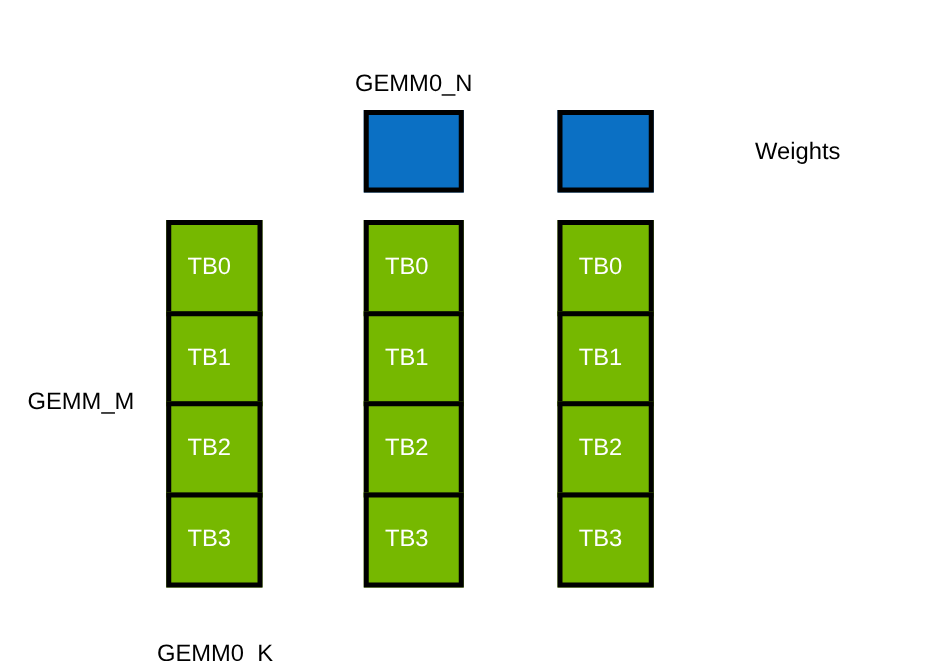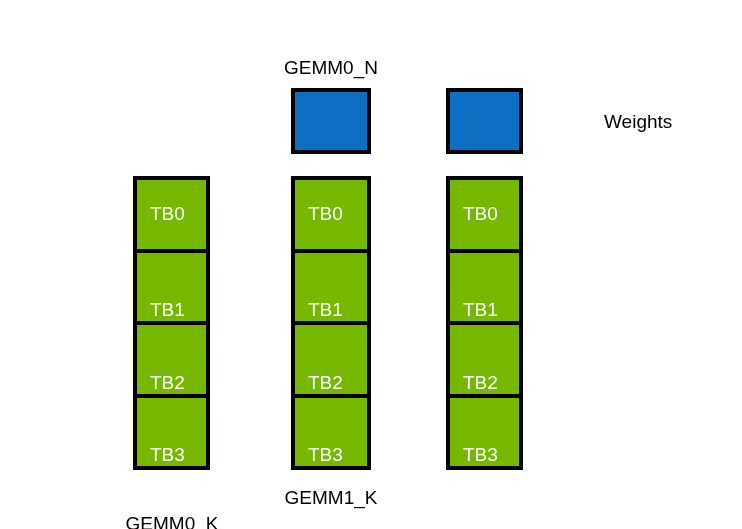"TB1" .act-cell + .act-cell { align-items: flex-end -> none }
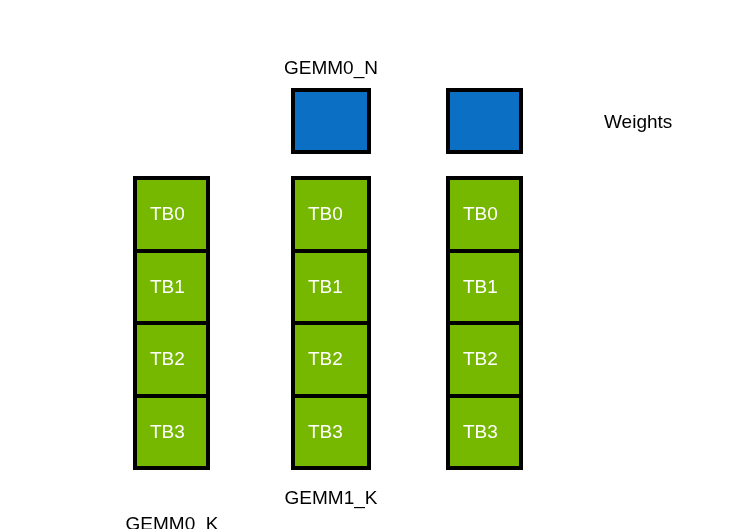"GEMM_M" div.label { html: none -> <div>GEMM_M</div> }
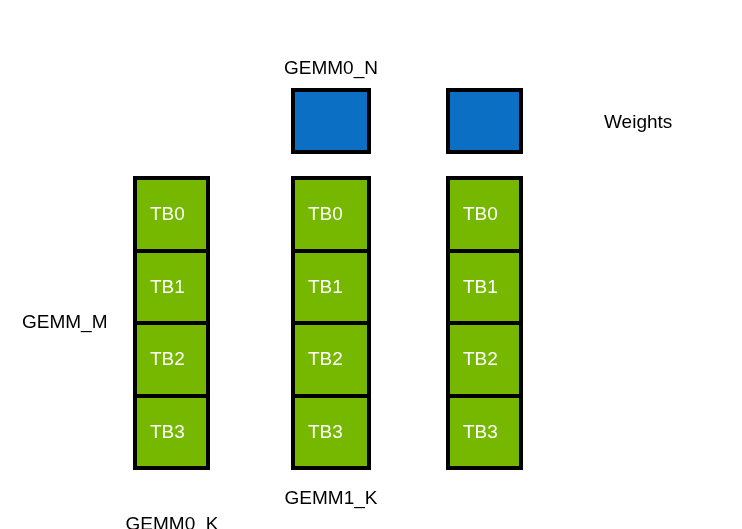"GEMM1_K" div.label { html: <div>GEMM1_K</div> -> none }
